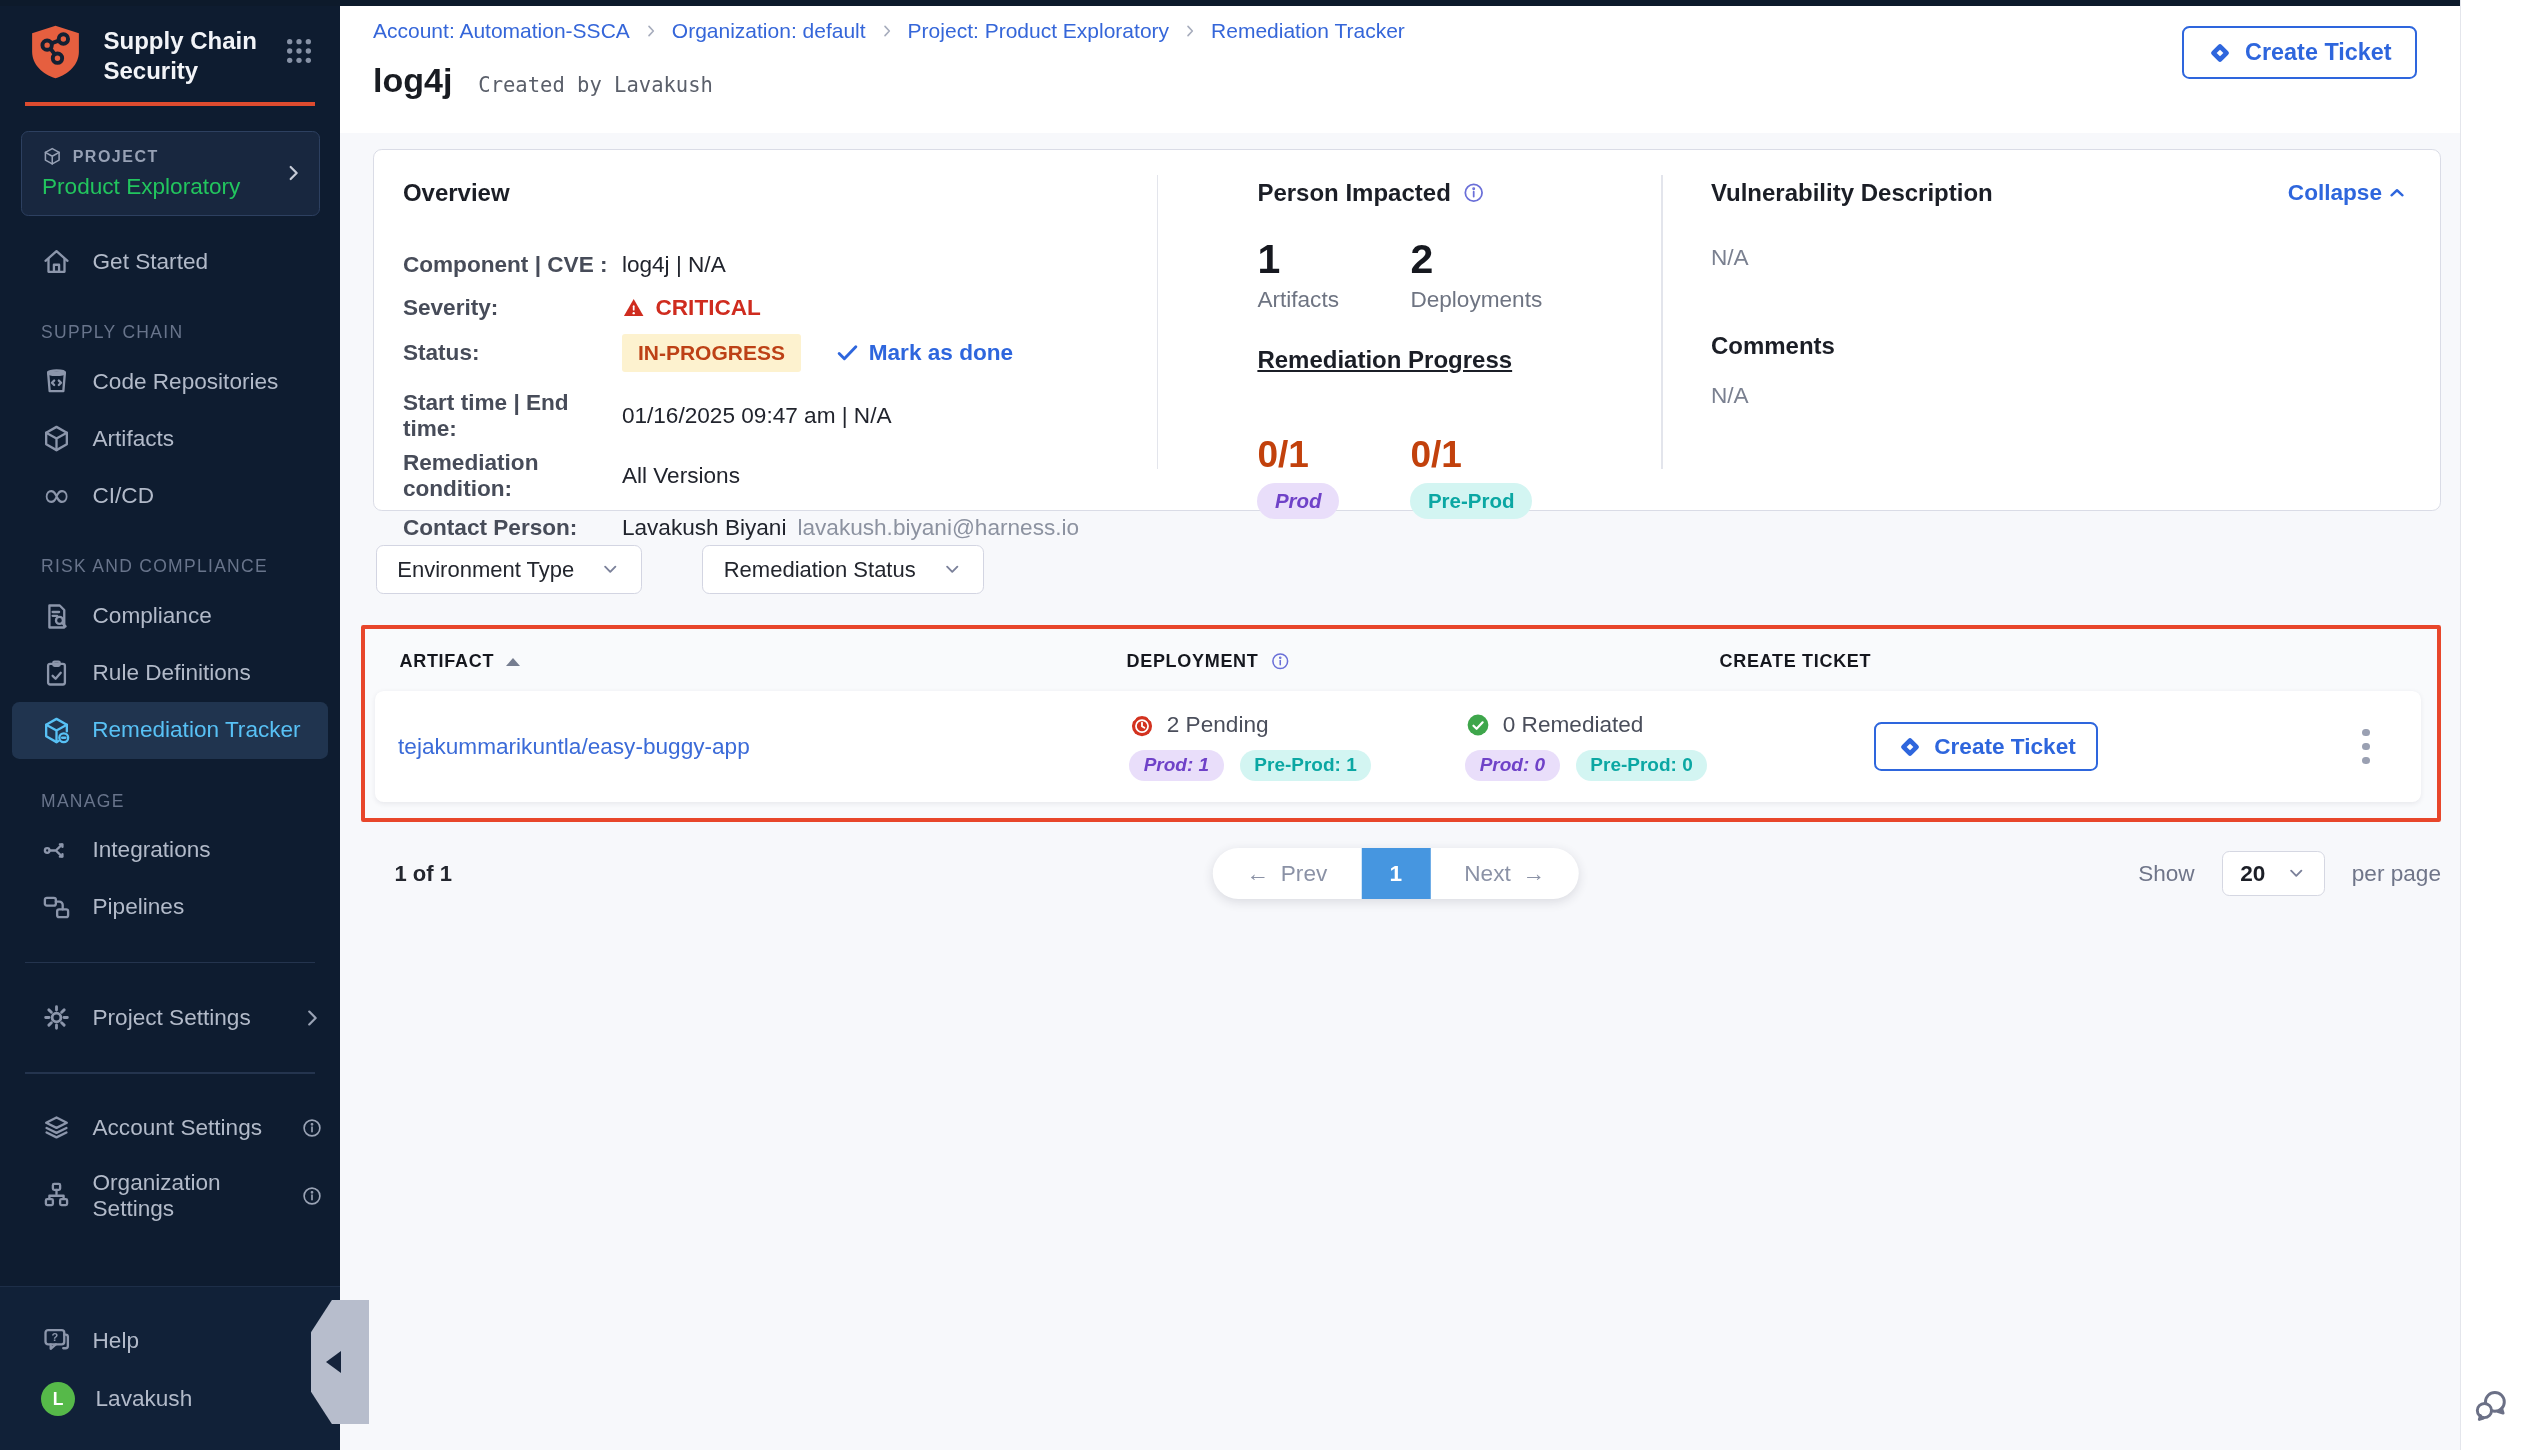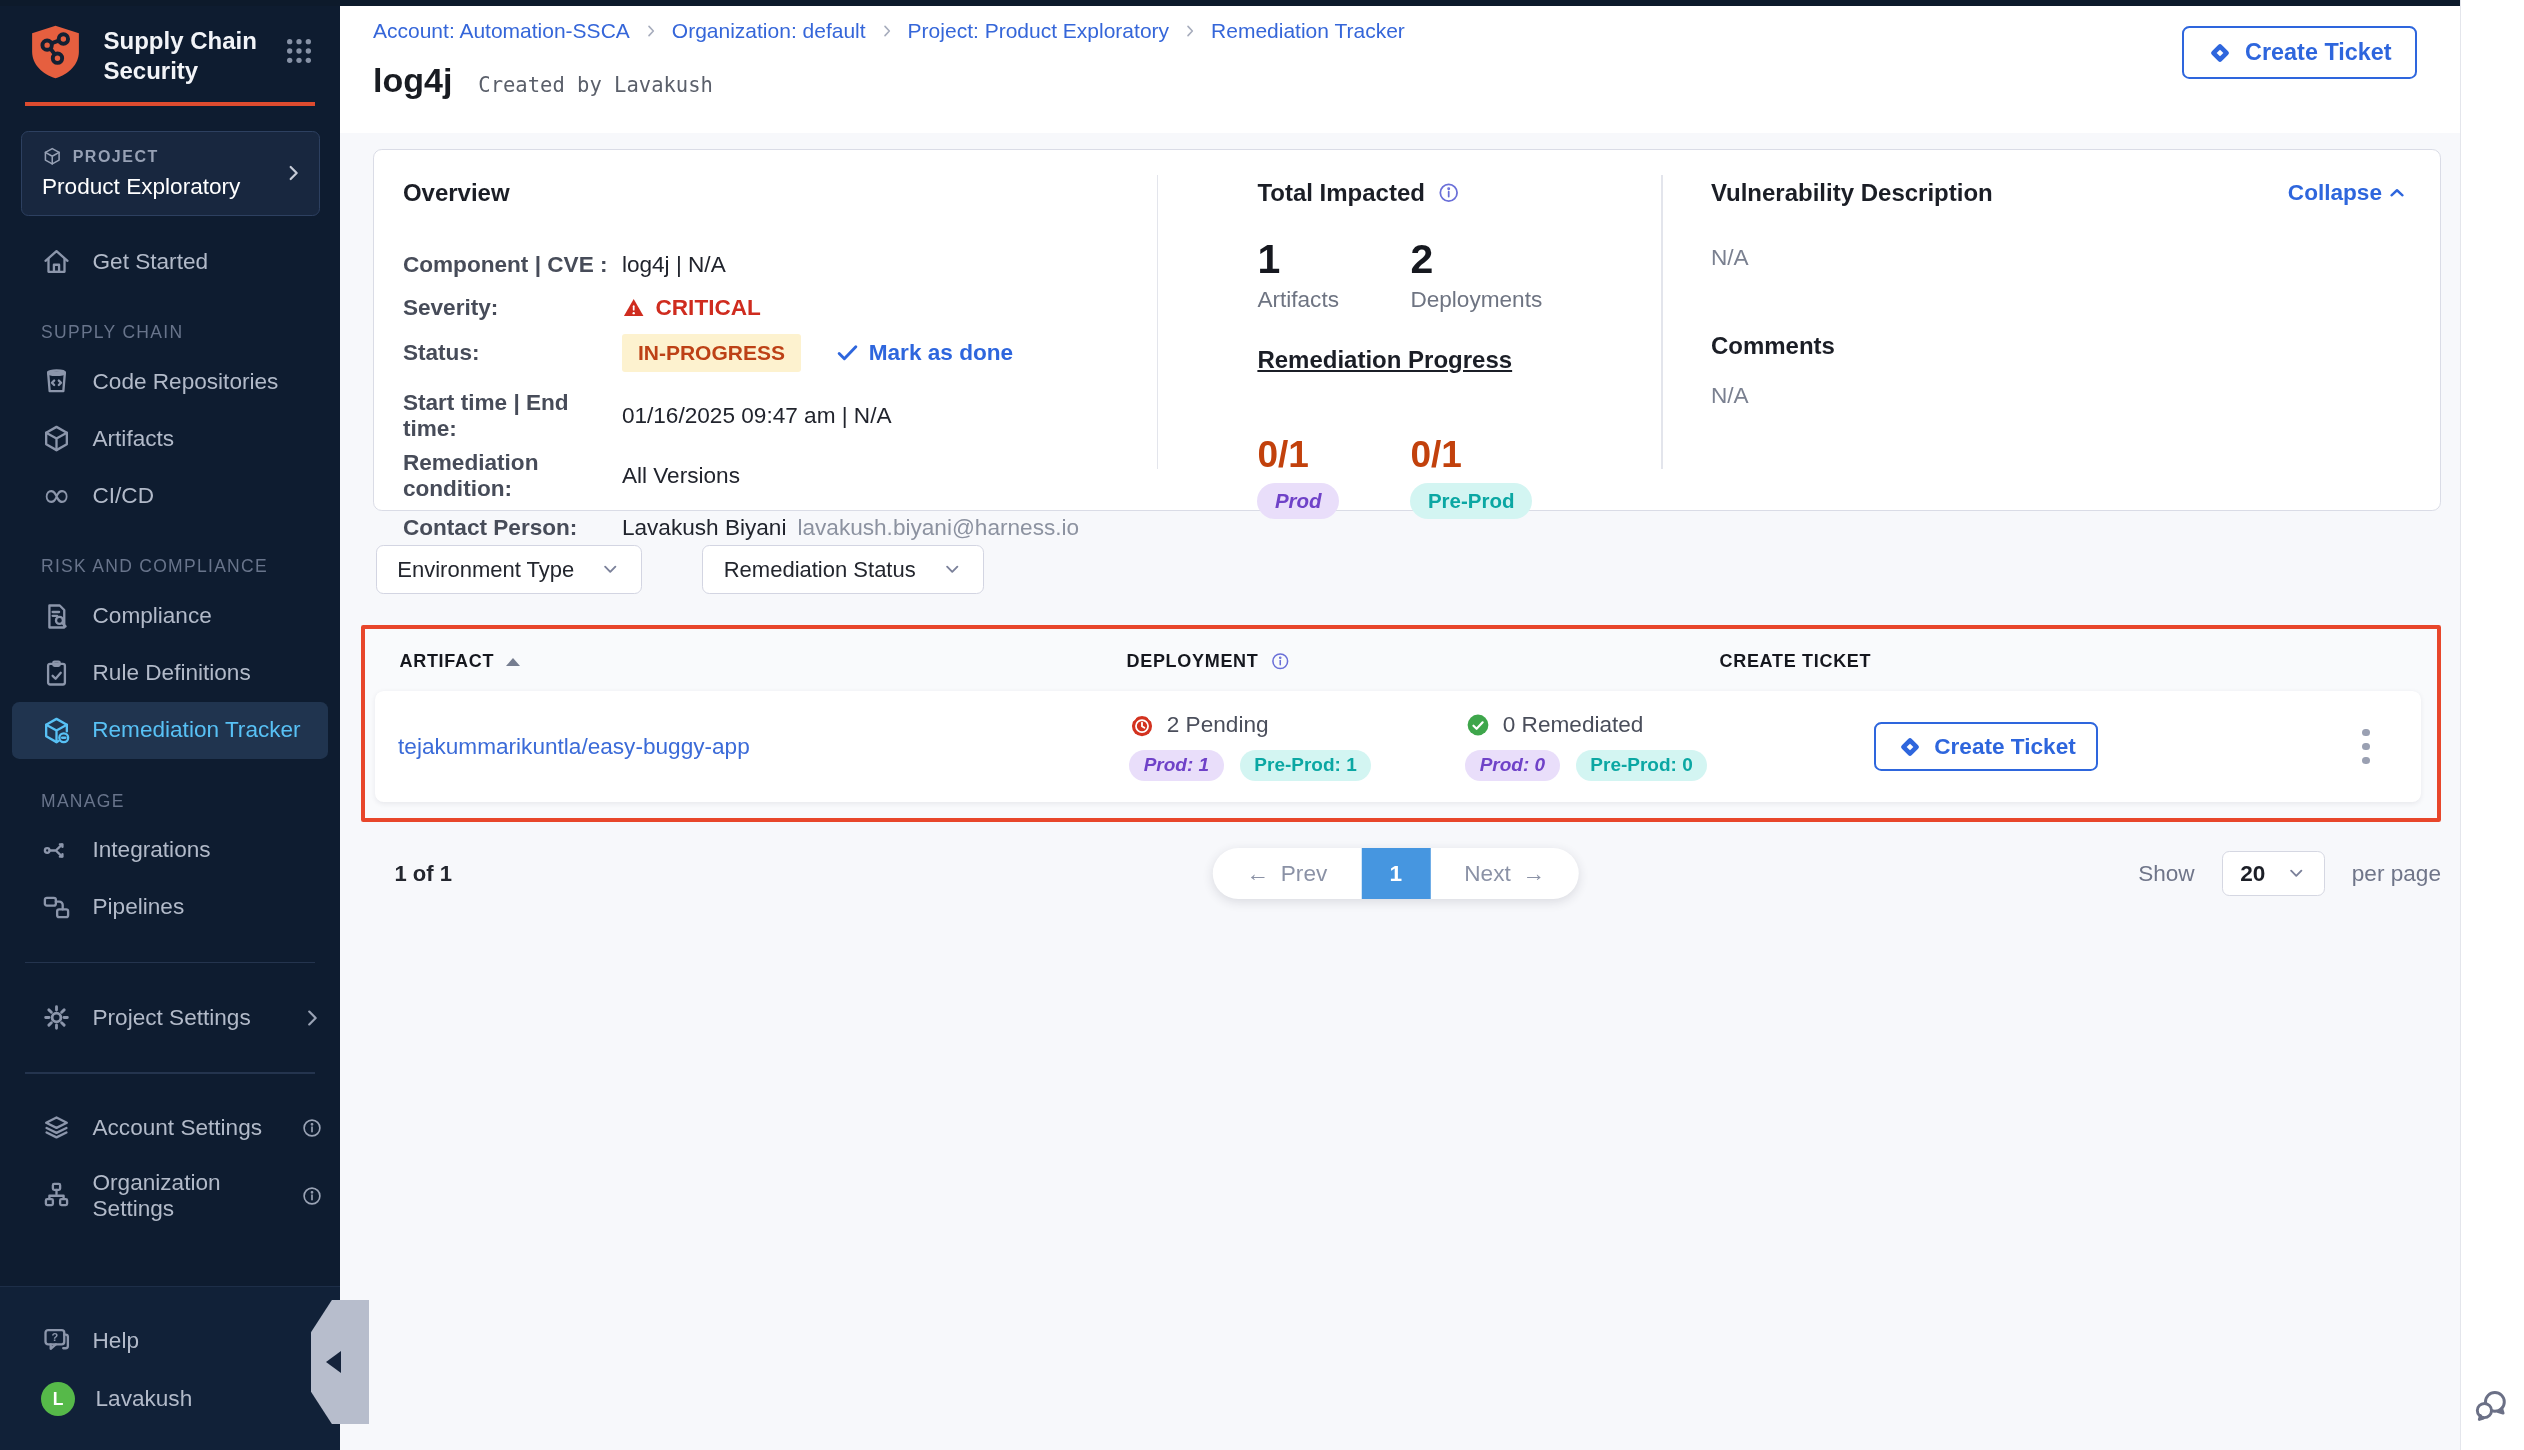"Product Exploratory" .project-name { color: #ffffff -> #22c55e }
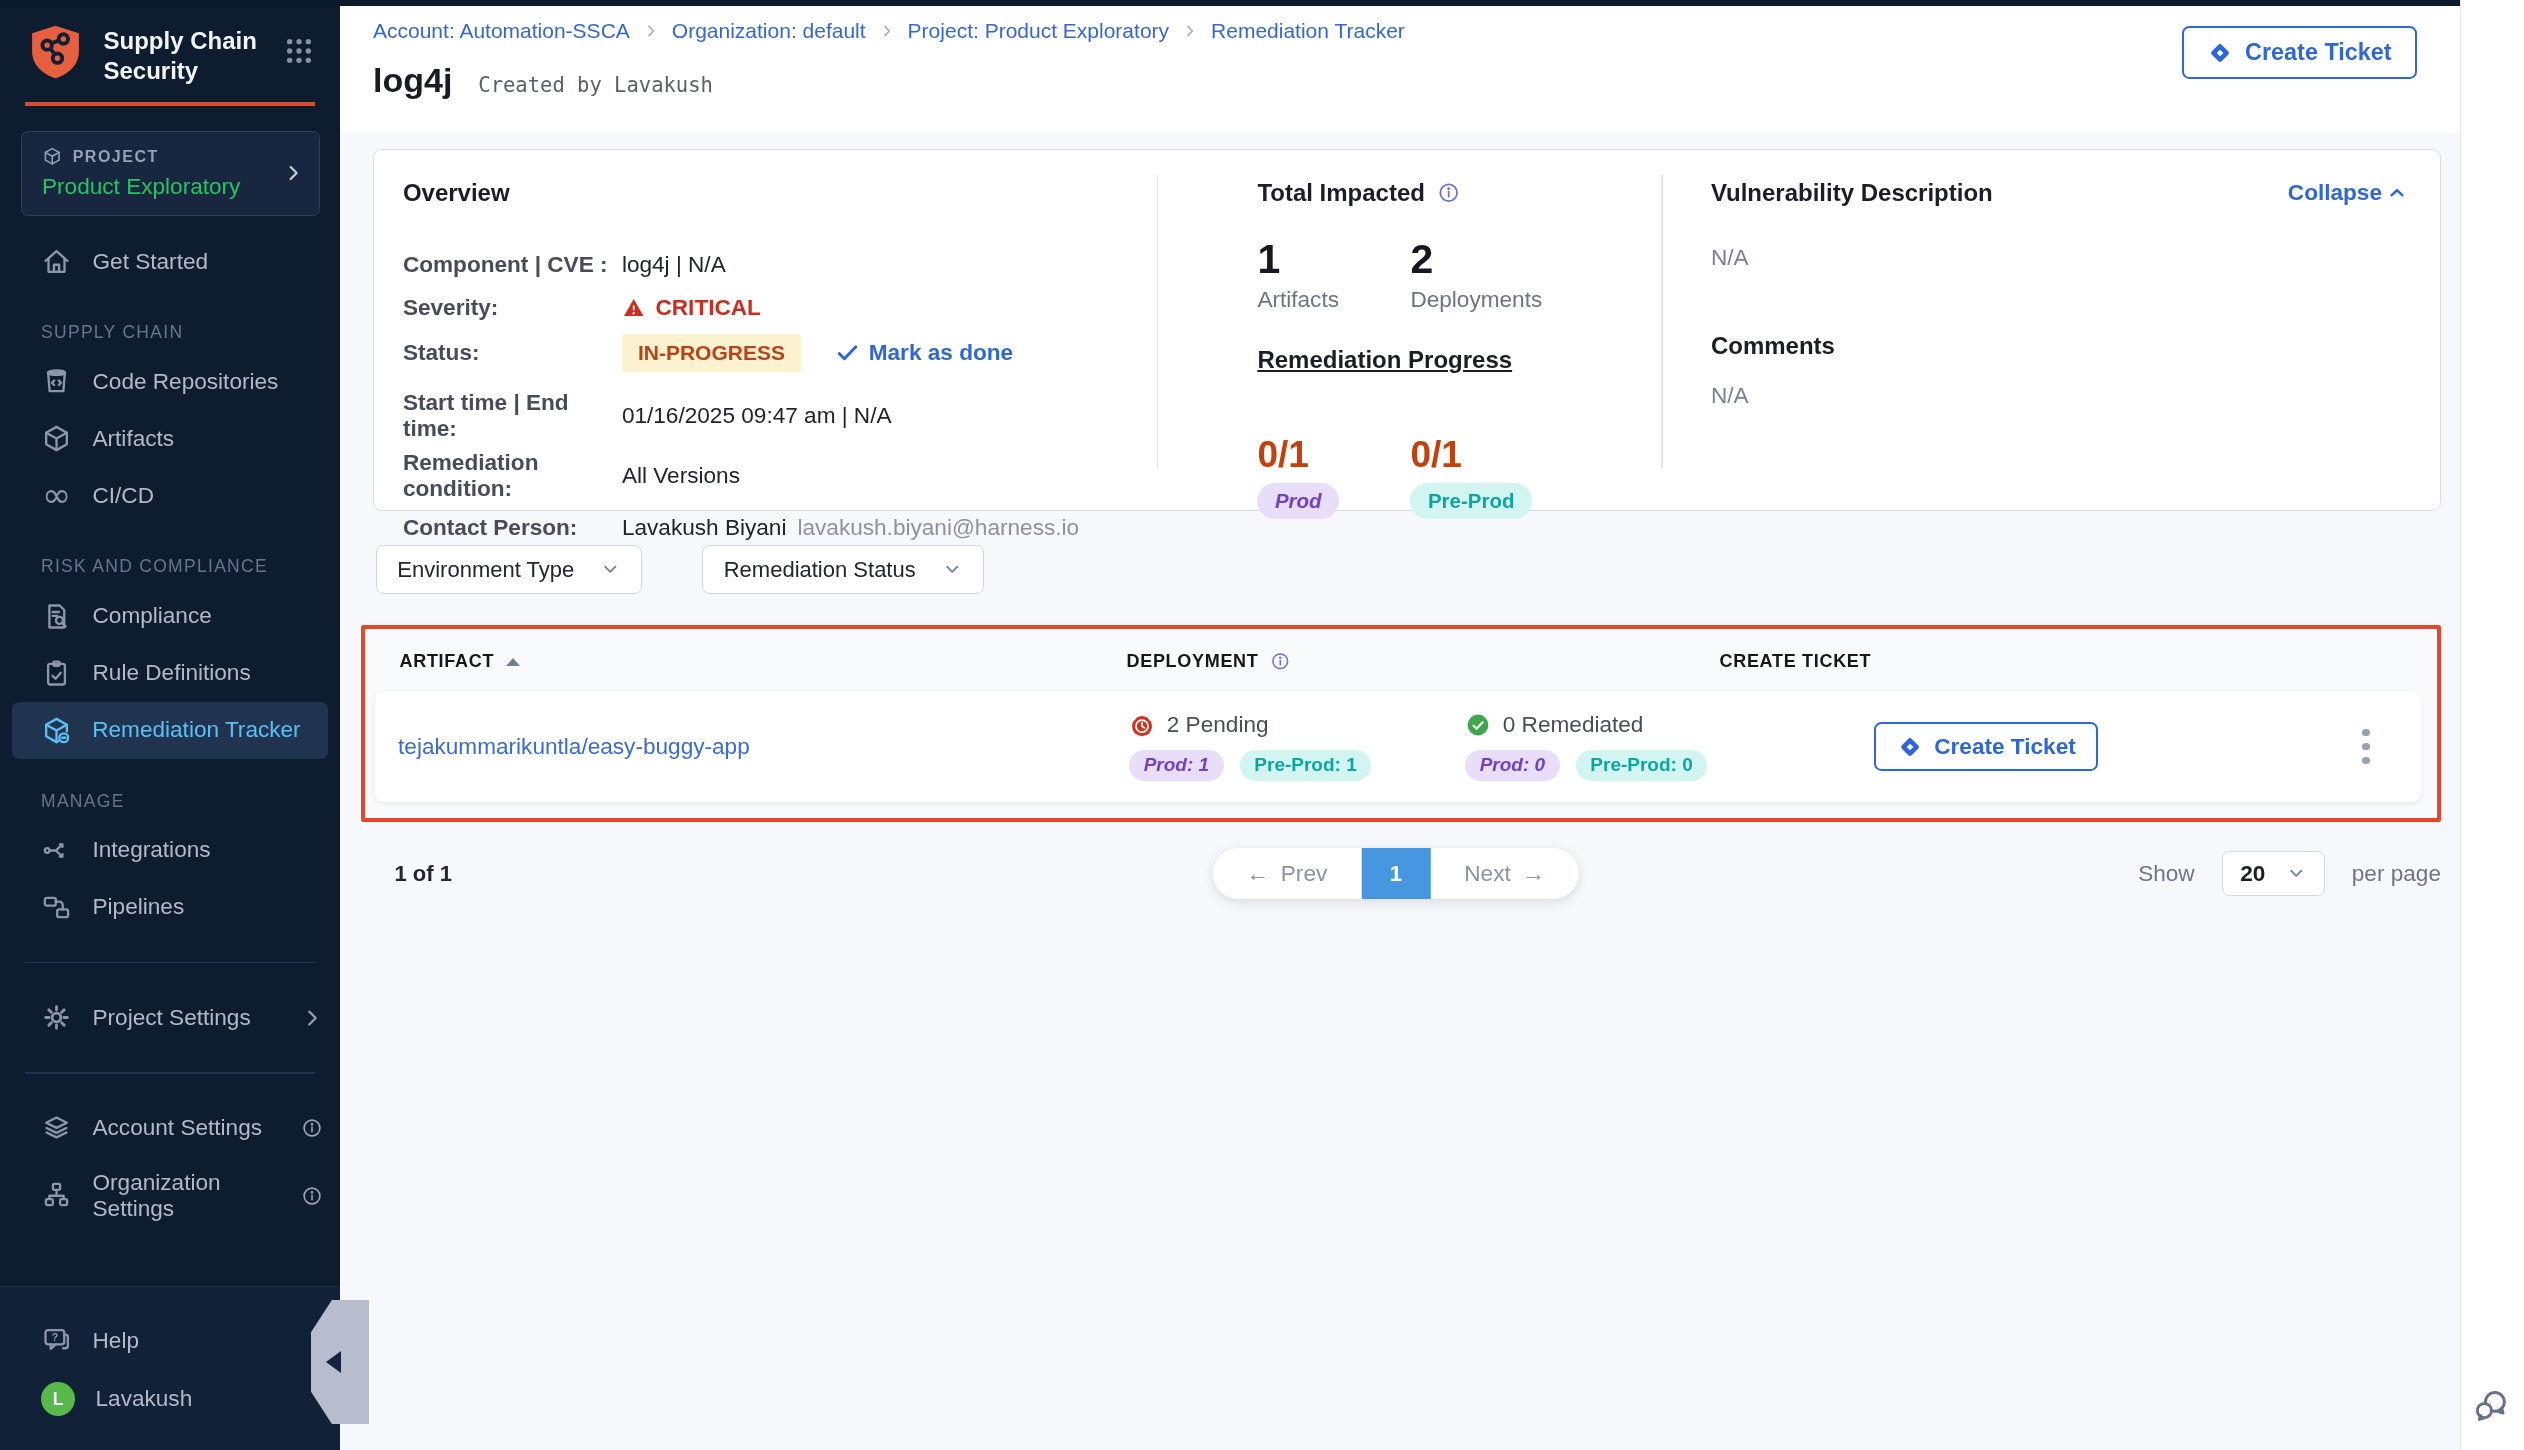"Total Impacted" span.card-heading { text: Total -> Person }
